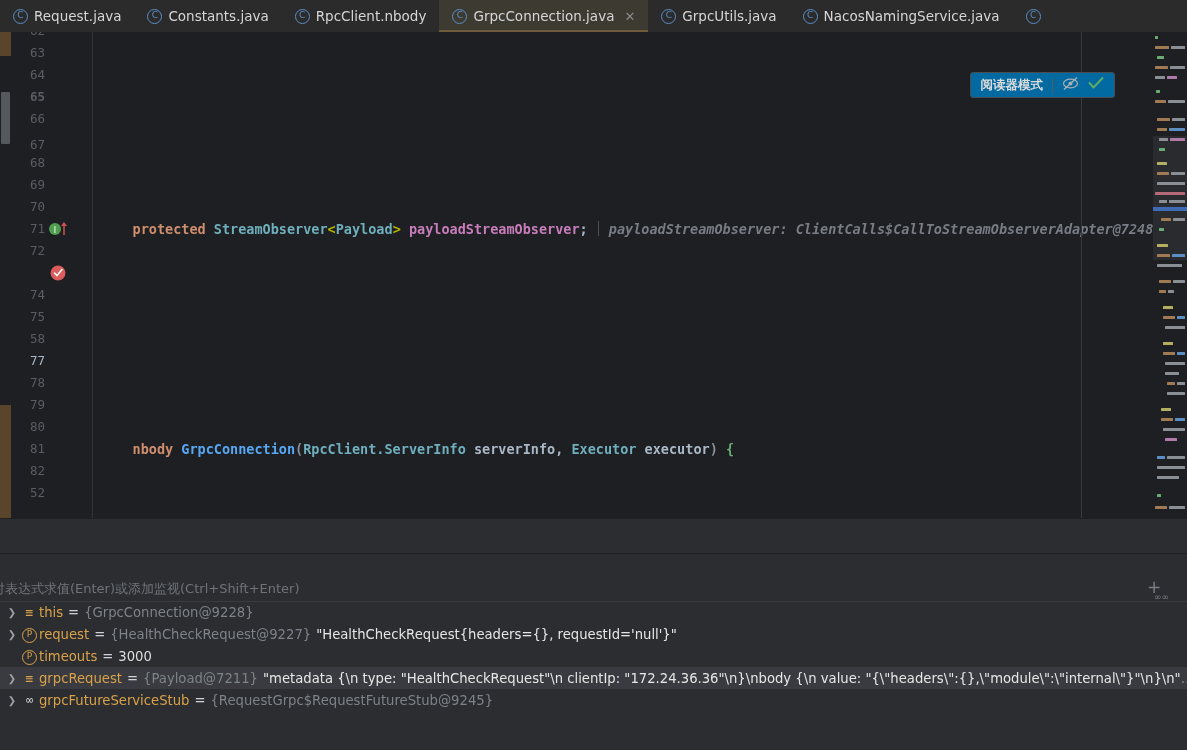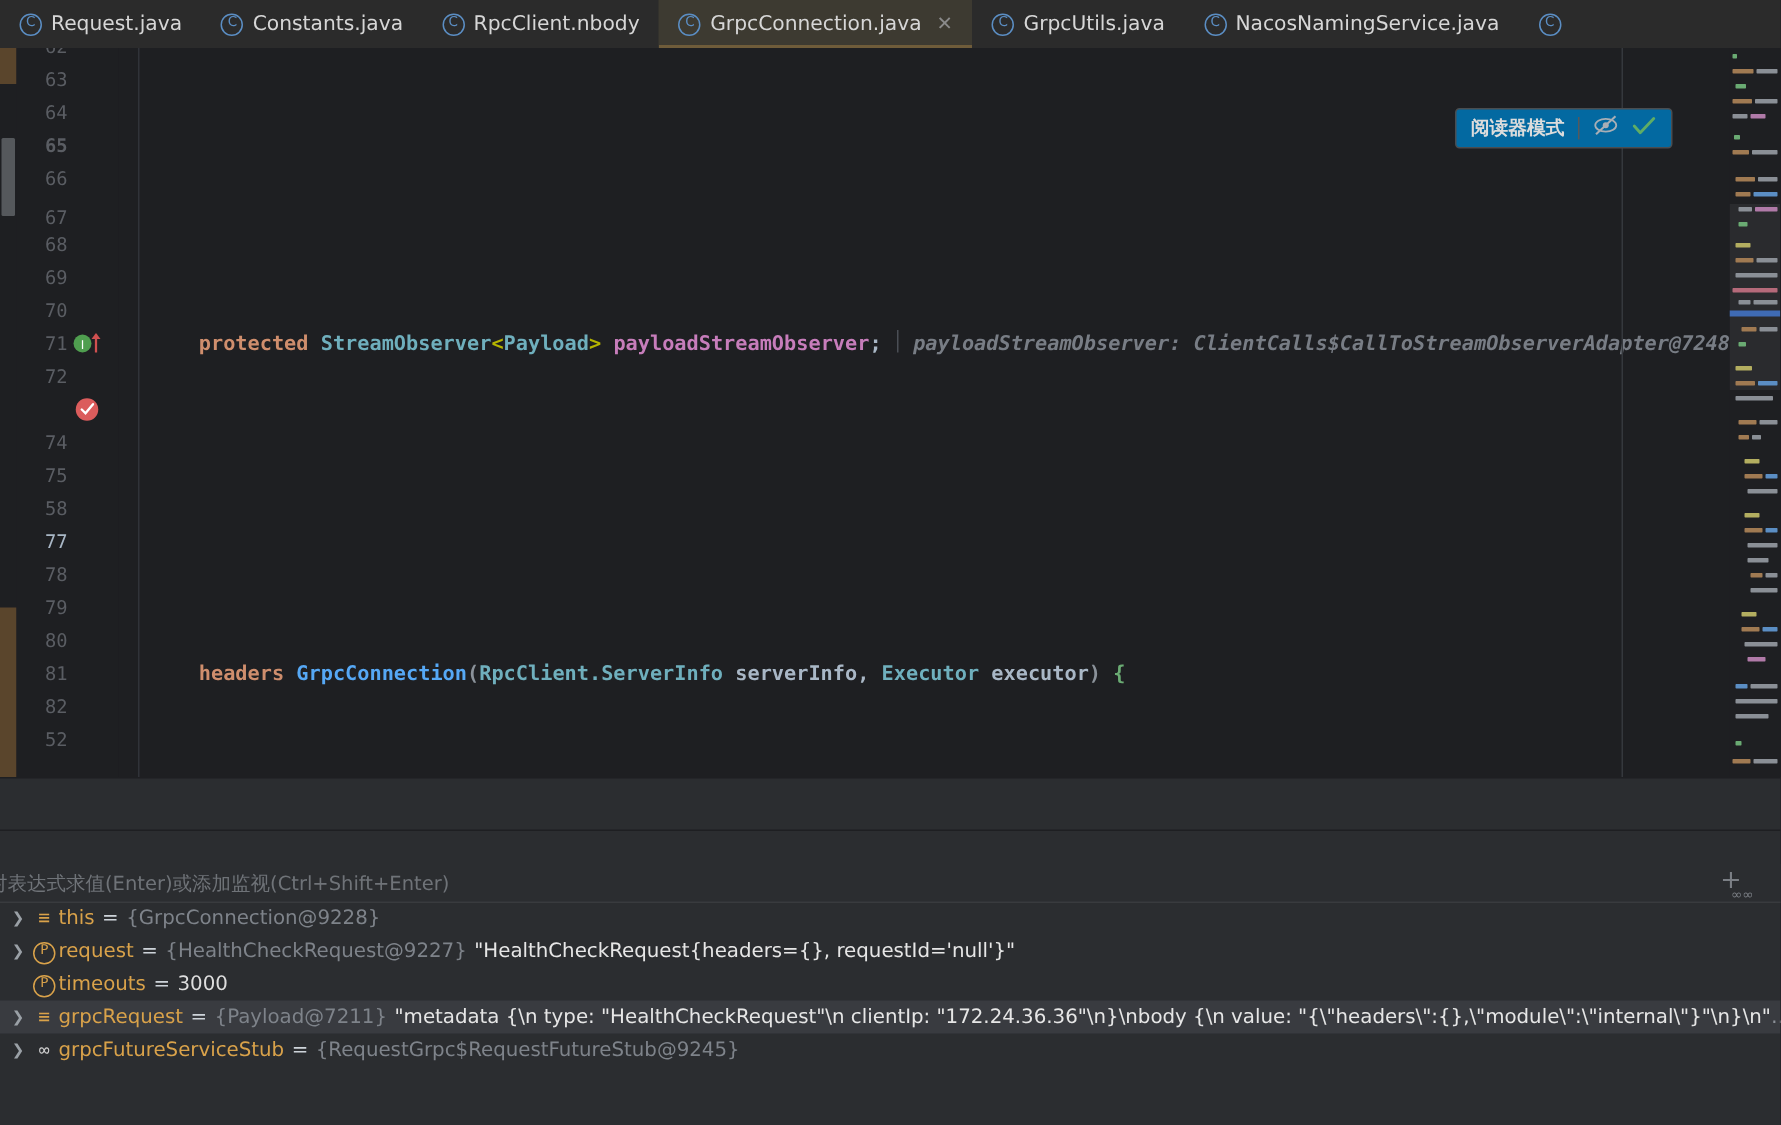"headers" span.k { text: headers -> nbody }
